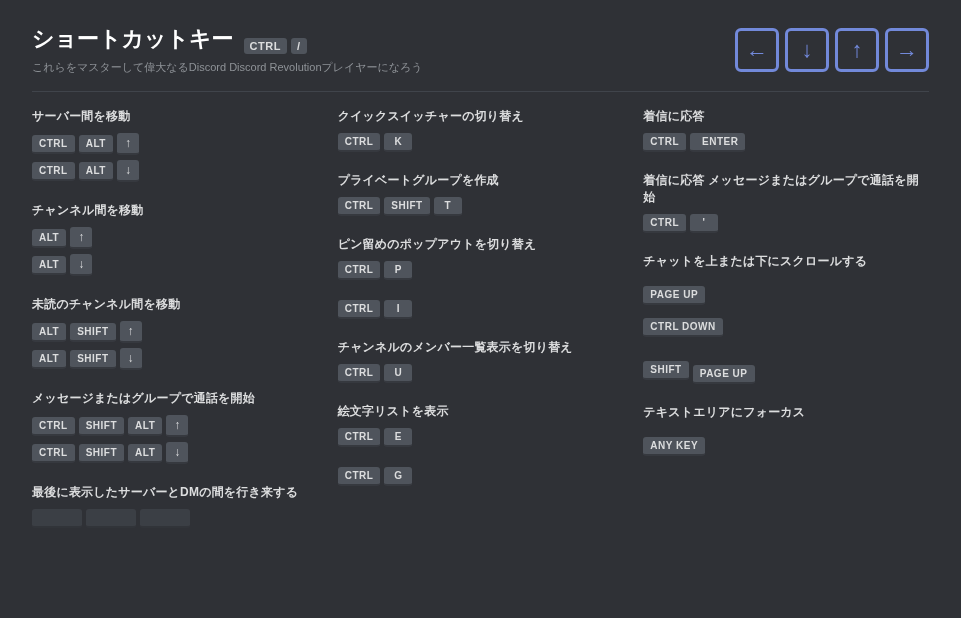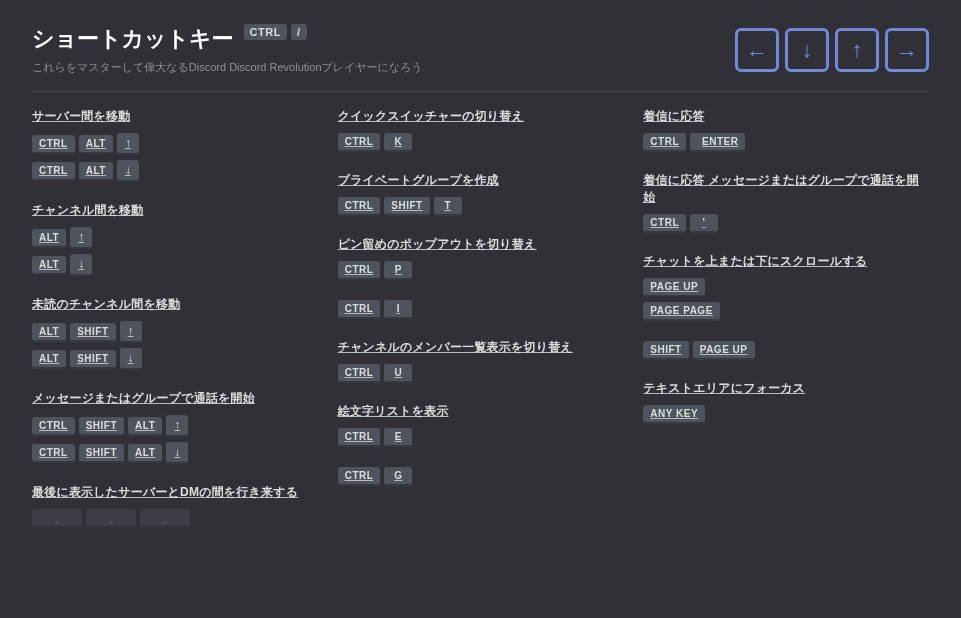"ショートカットキー" .title-row { align-items: flex-start -> flex-end }
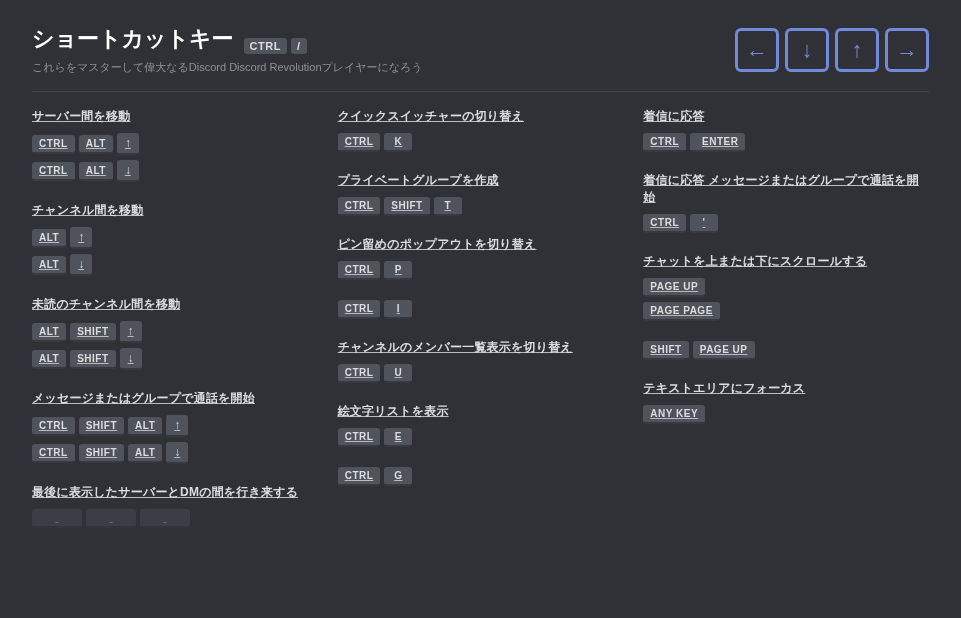"サーバー間を移動" .columns { text-decoration: underline -> none }
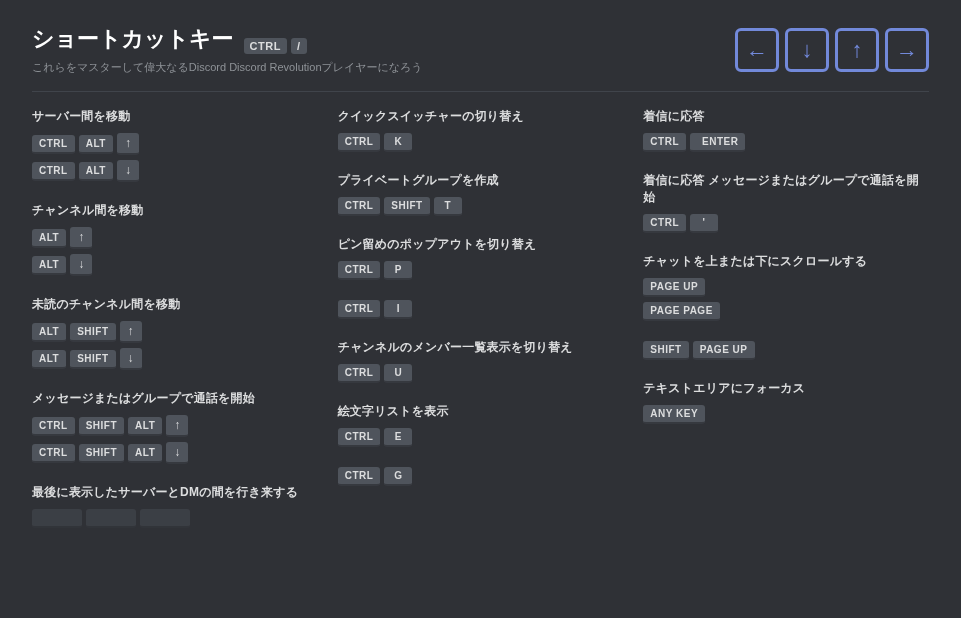"PAGE UP" .key.wider { margin-top: none -> 8px }
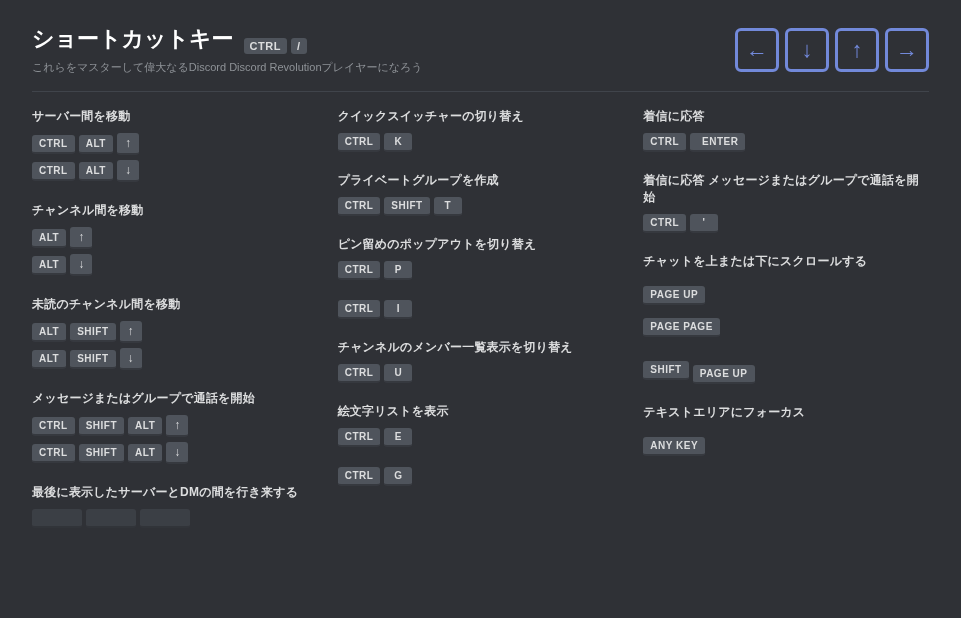"PAGE PAGE" span.key { text: PAGE PAGE -> CTRL DOWN }
